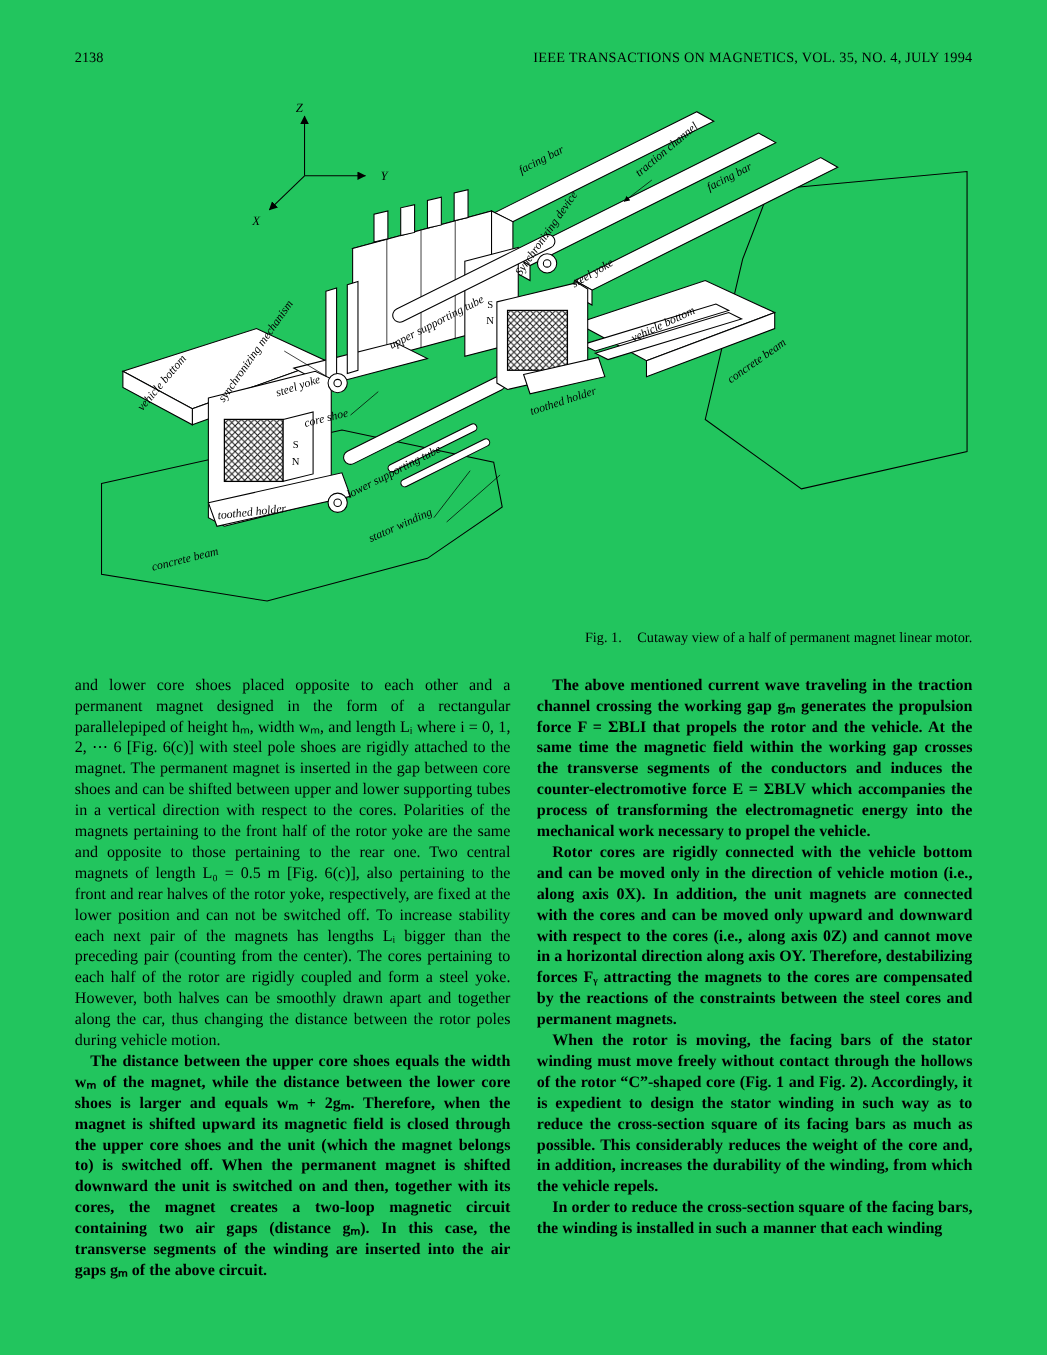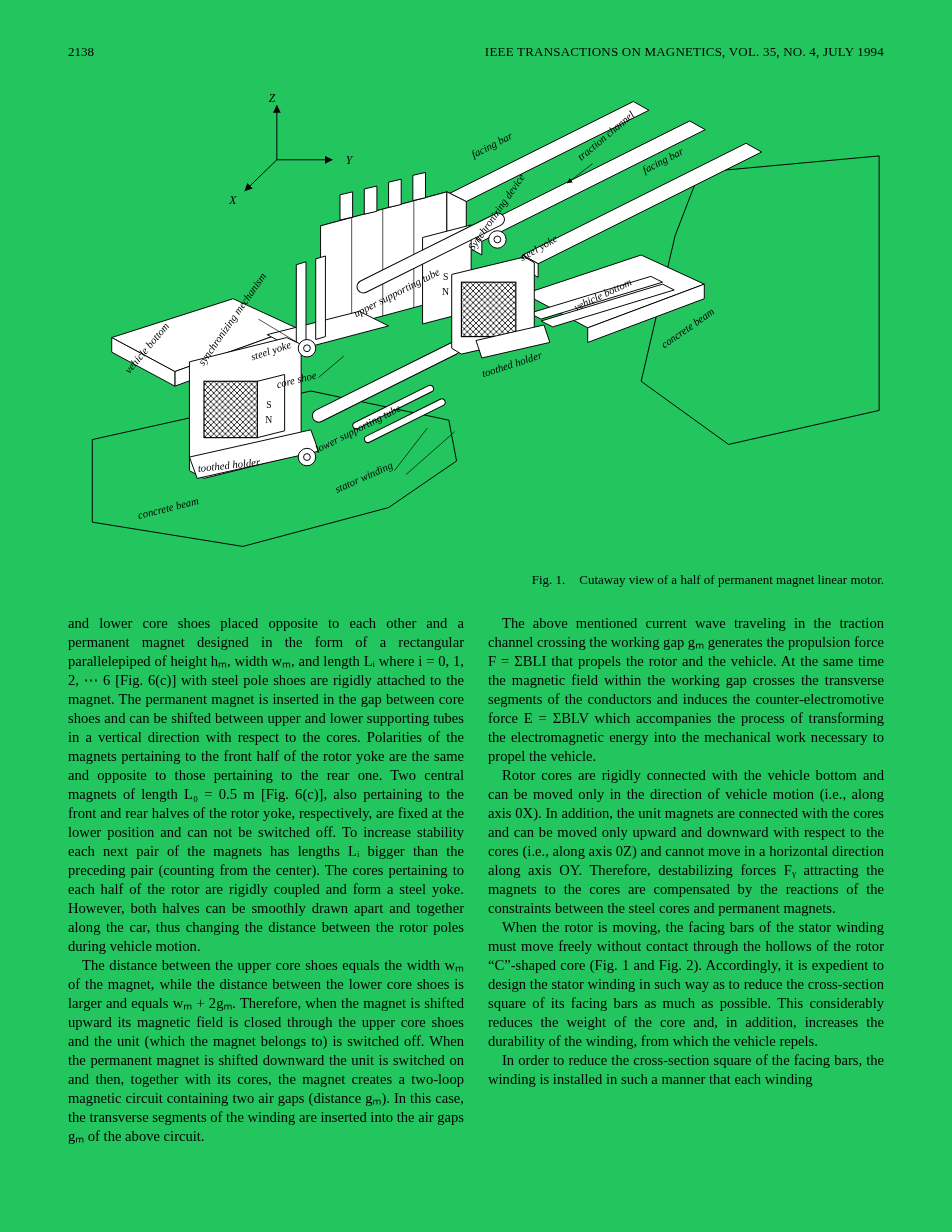"The above mentioned current wave" .col p.indent { font-weight: none -> bold }
